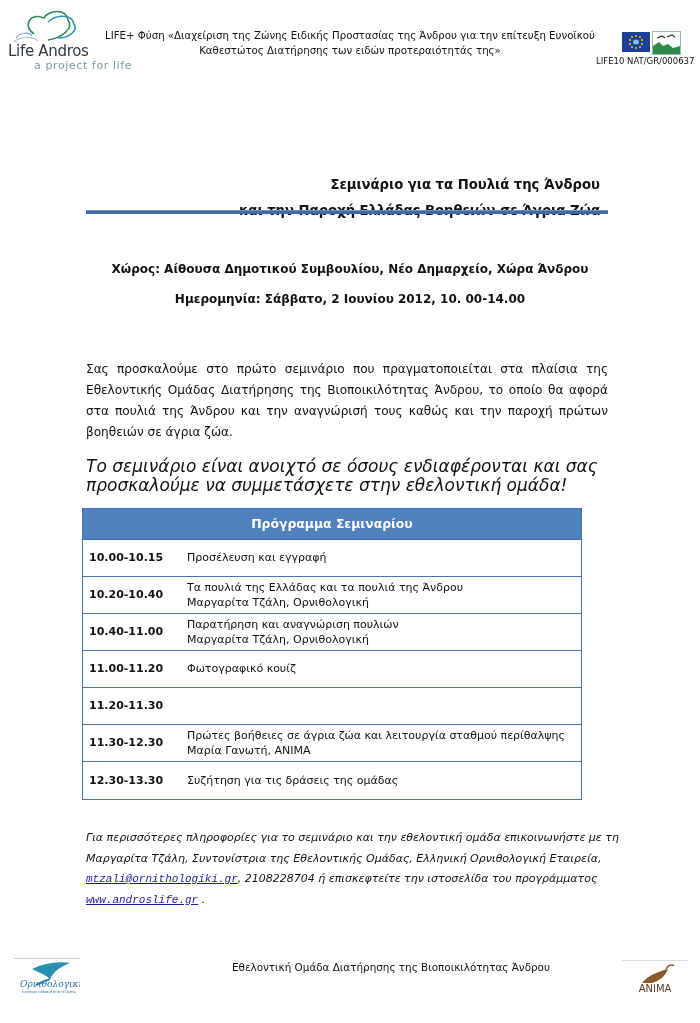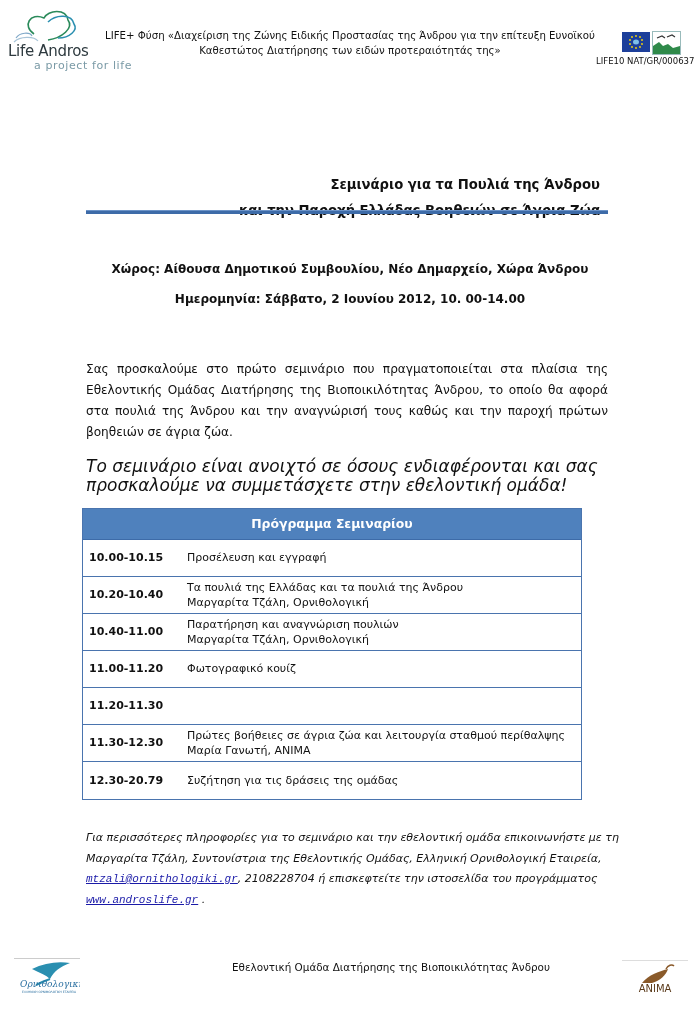"12.30-20.79" div.time { text: 12.30-20.79 -> 12.30-13.30 }
